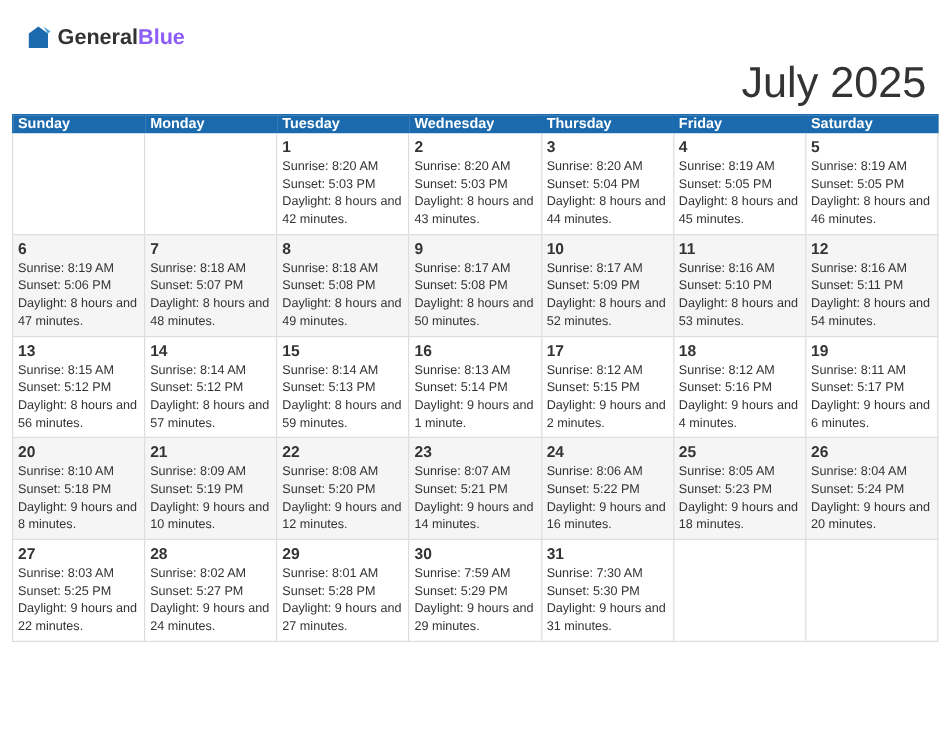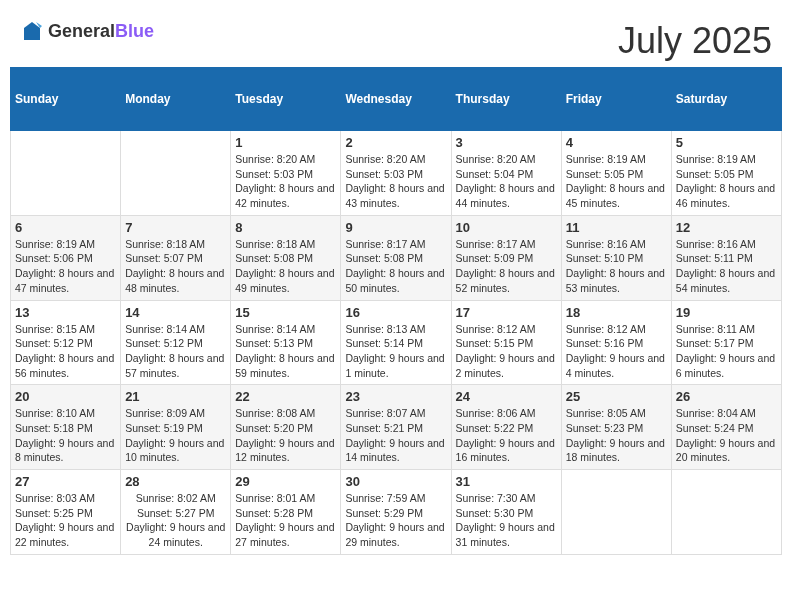"July 2025" .title-area { margin-top: none -> 28px }
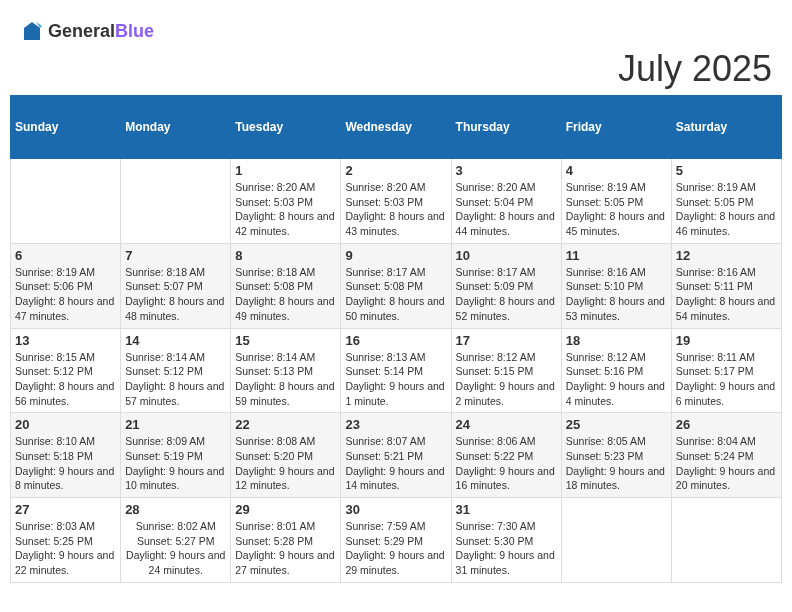"Sunday" .calendar th { padding: 24px 4px -> 0 4px }
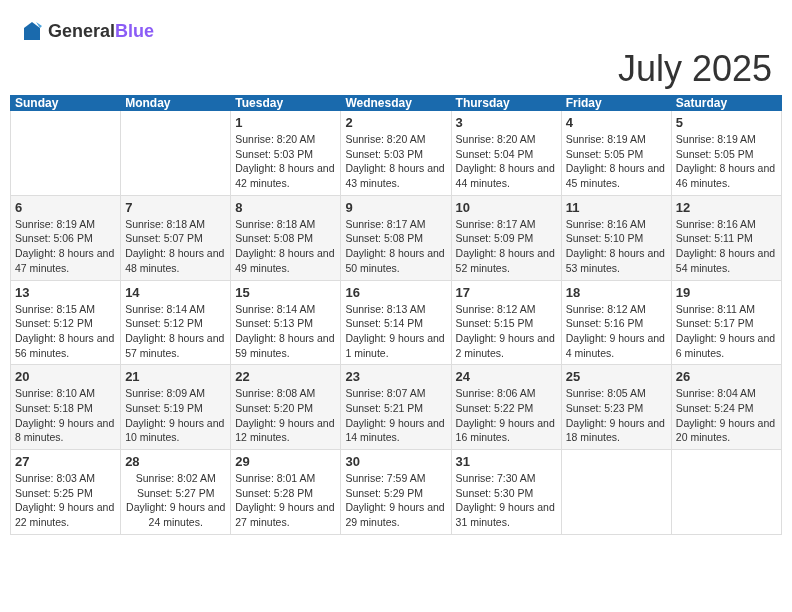"Sunrise: 8:02 AM" div.day-info { text-align: center -> none }
